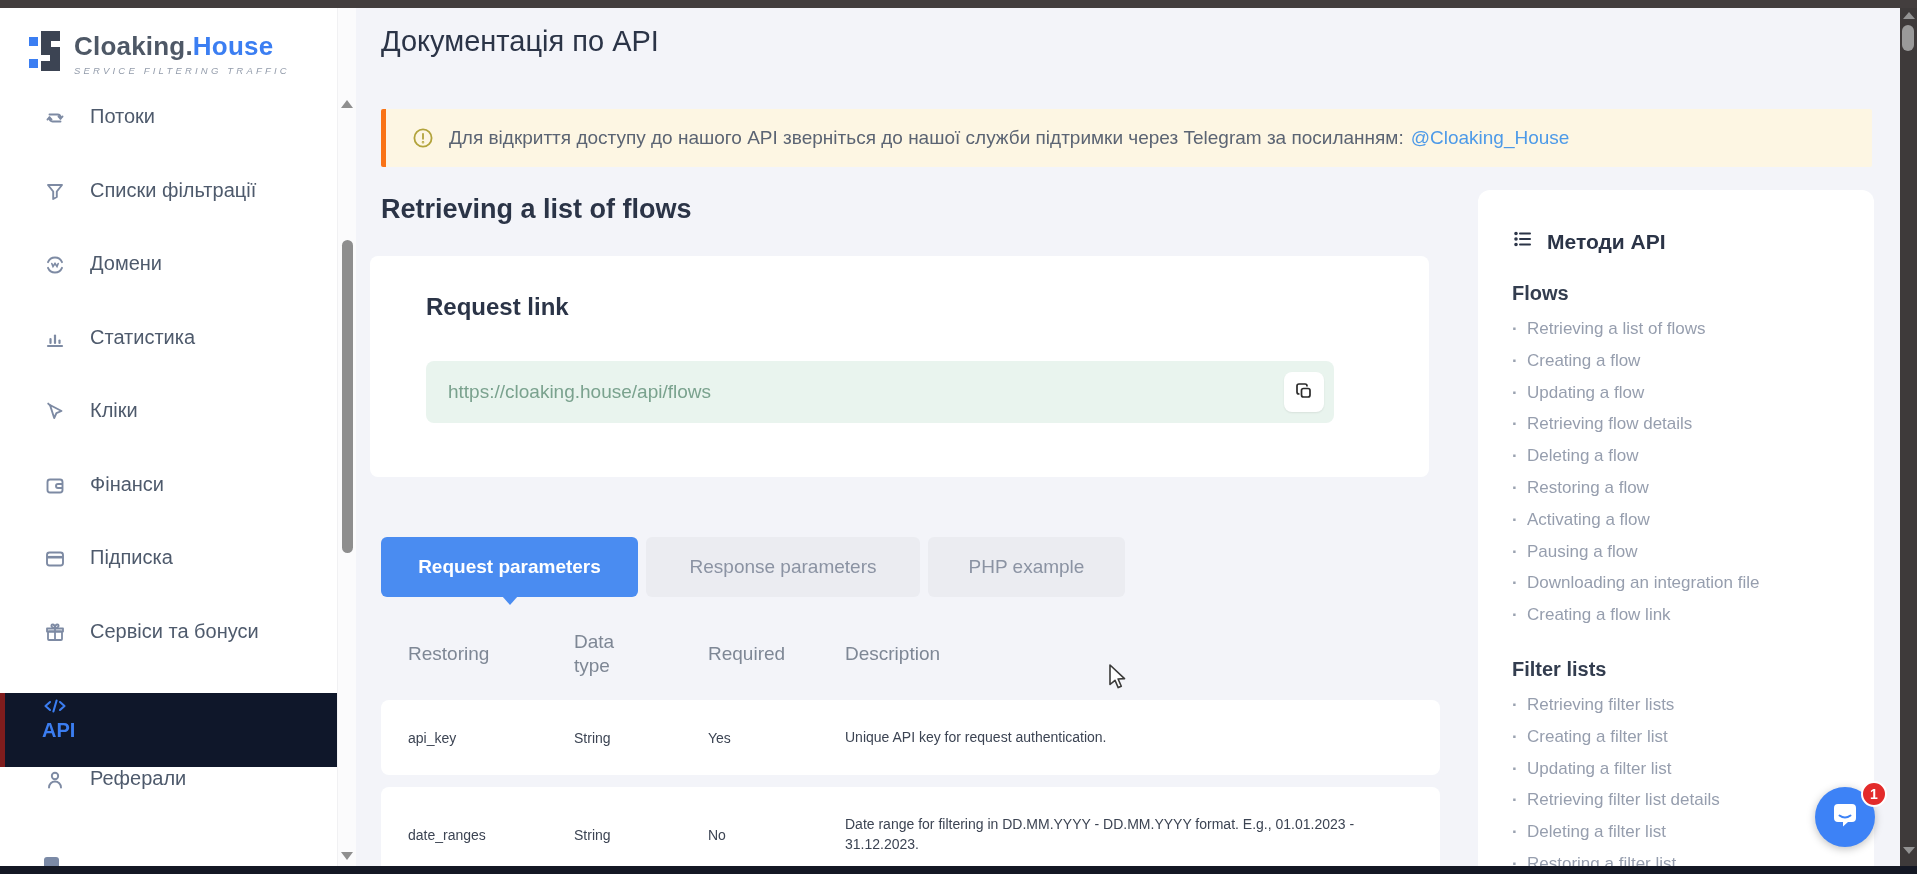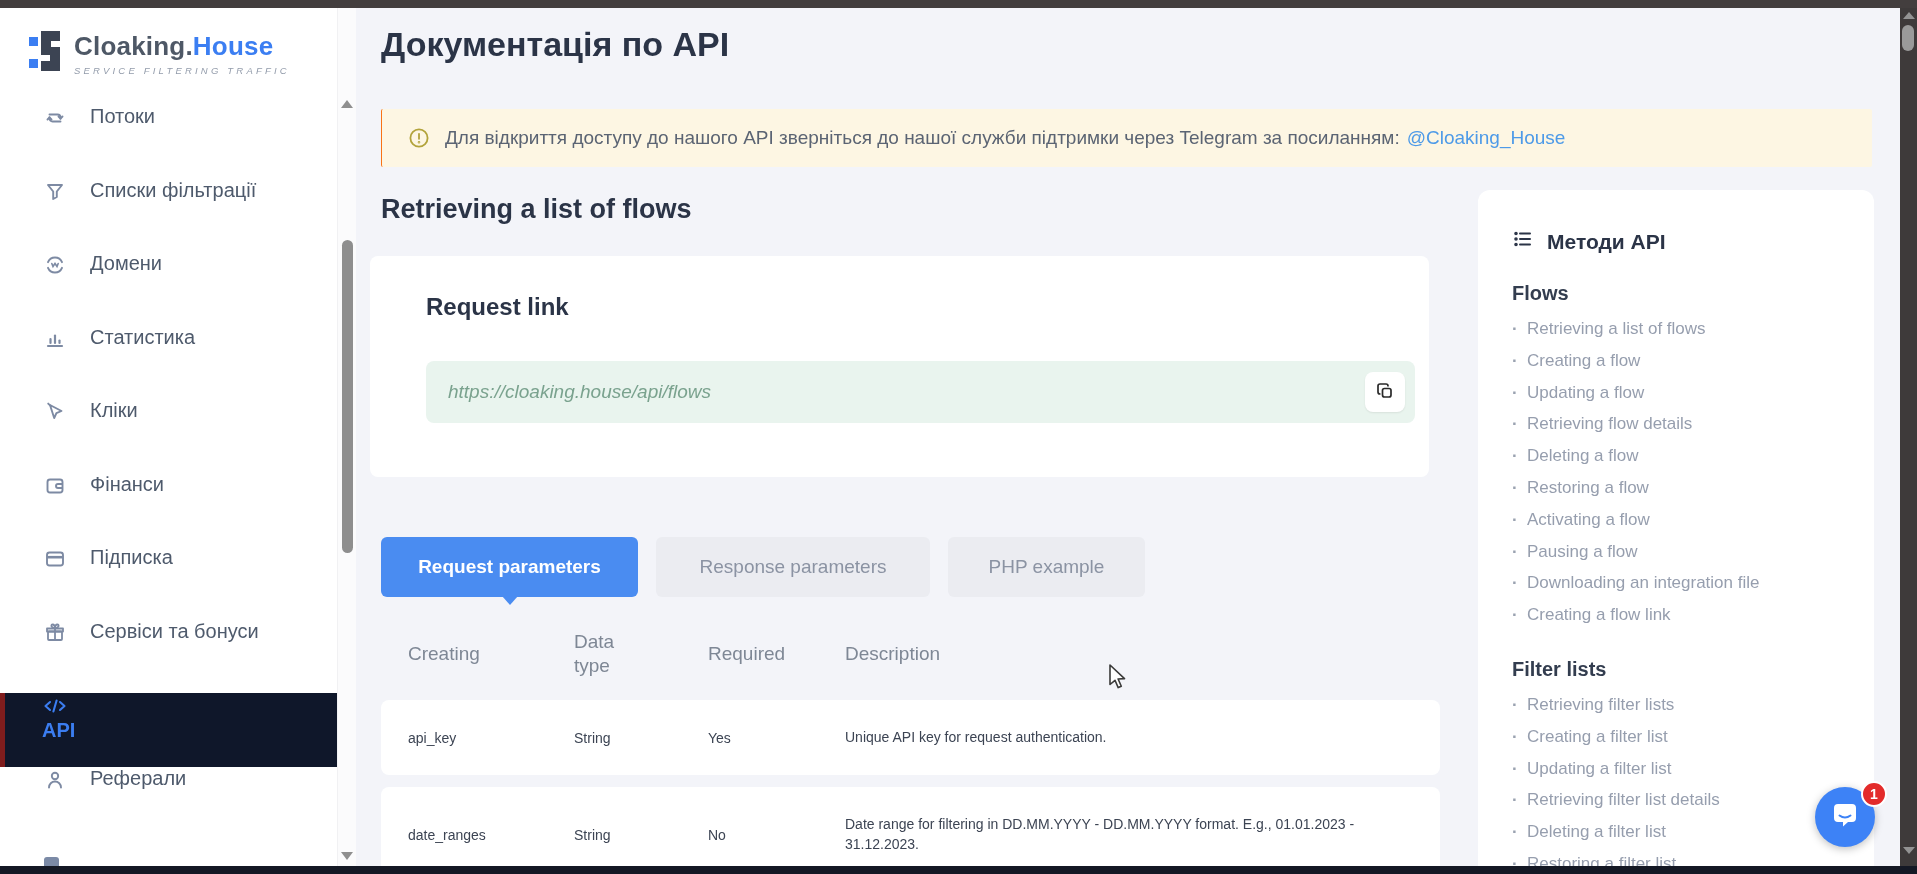"Документація по API" .page-title { font-size: 34px -> 29px; font-weight: 700 -> 400 }
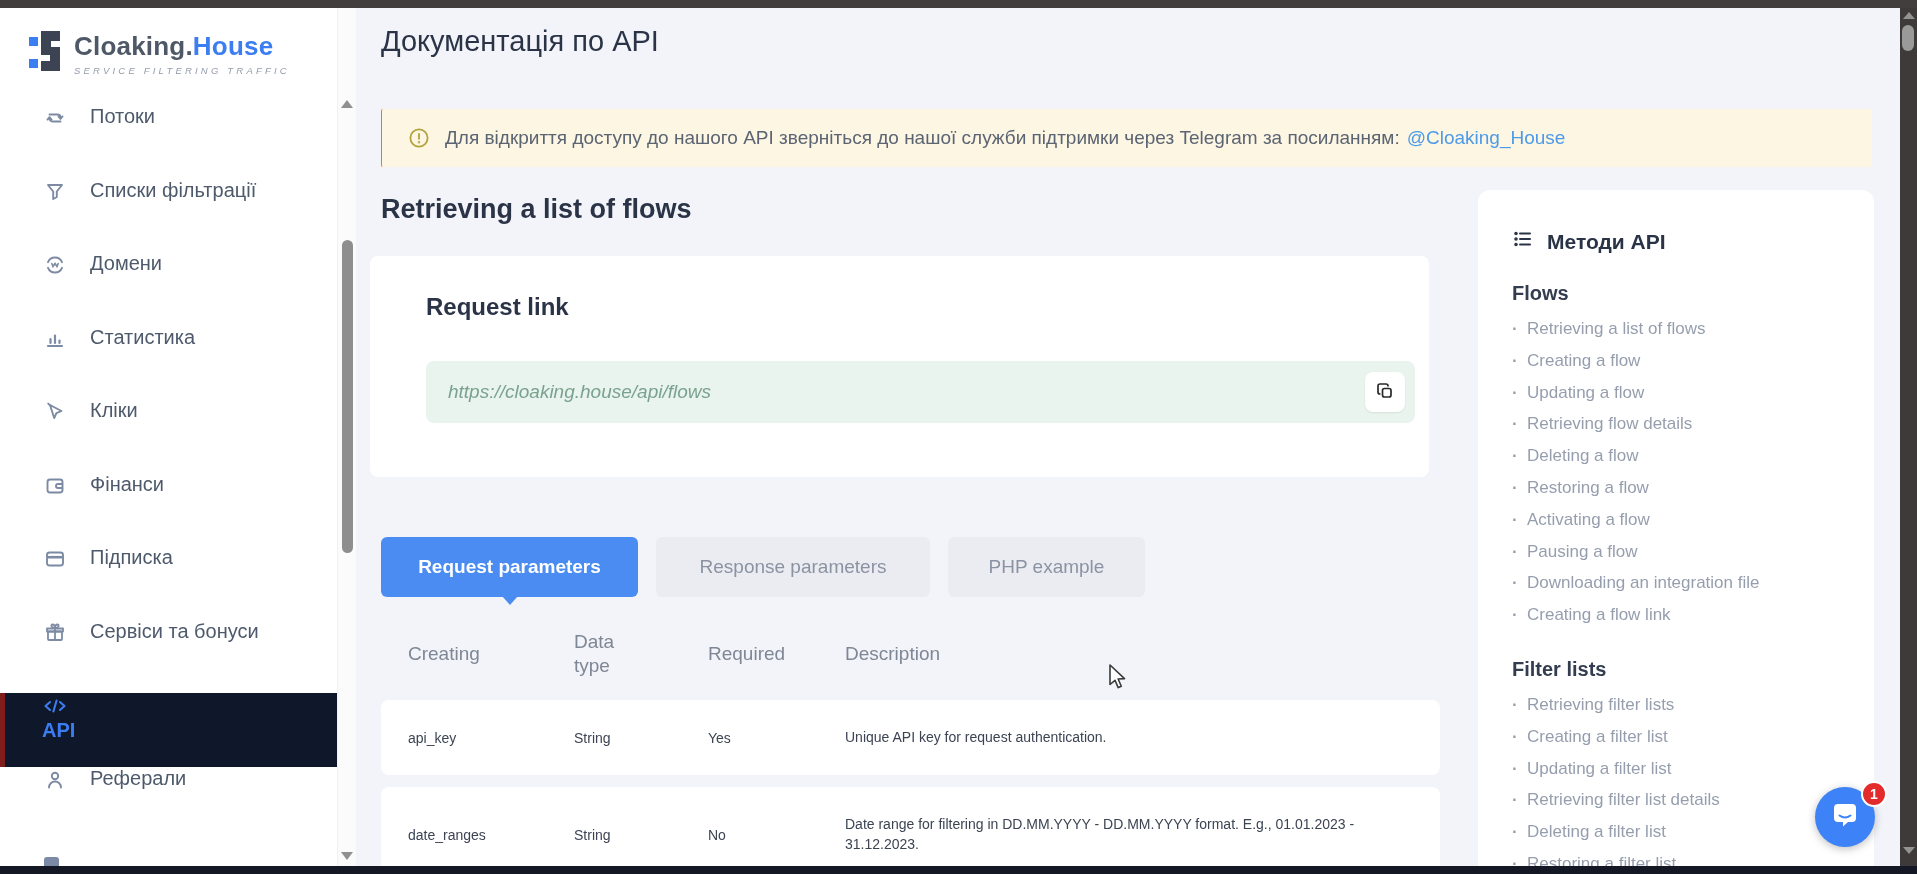"Для відкриття доступу до нашого" .notice { border-left: 1px solid #f97316 -> 5px solid #f97316 }
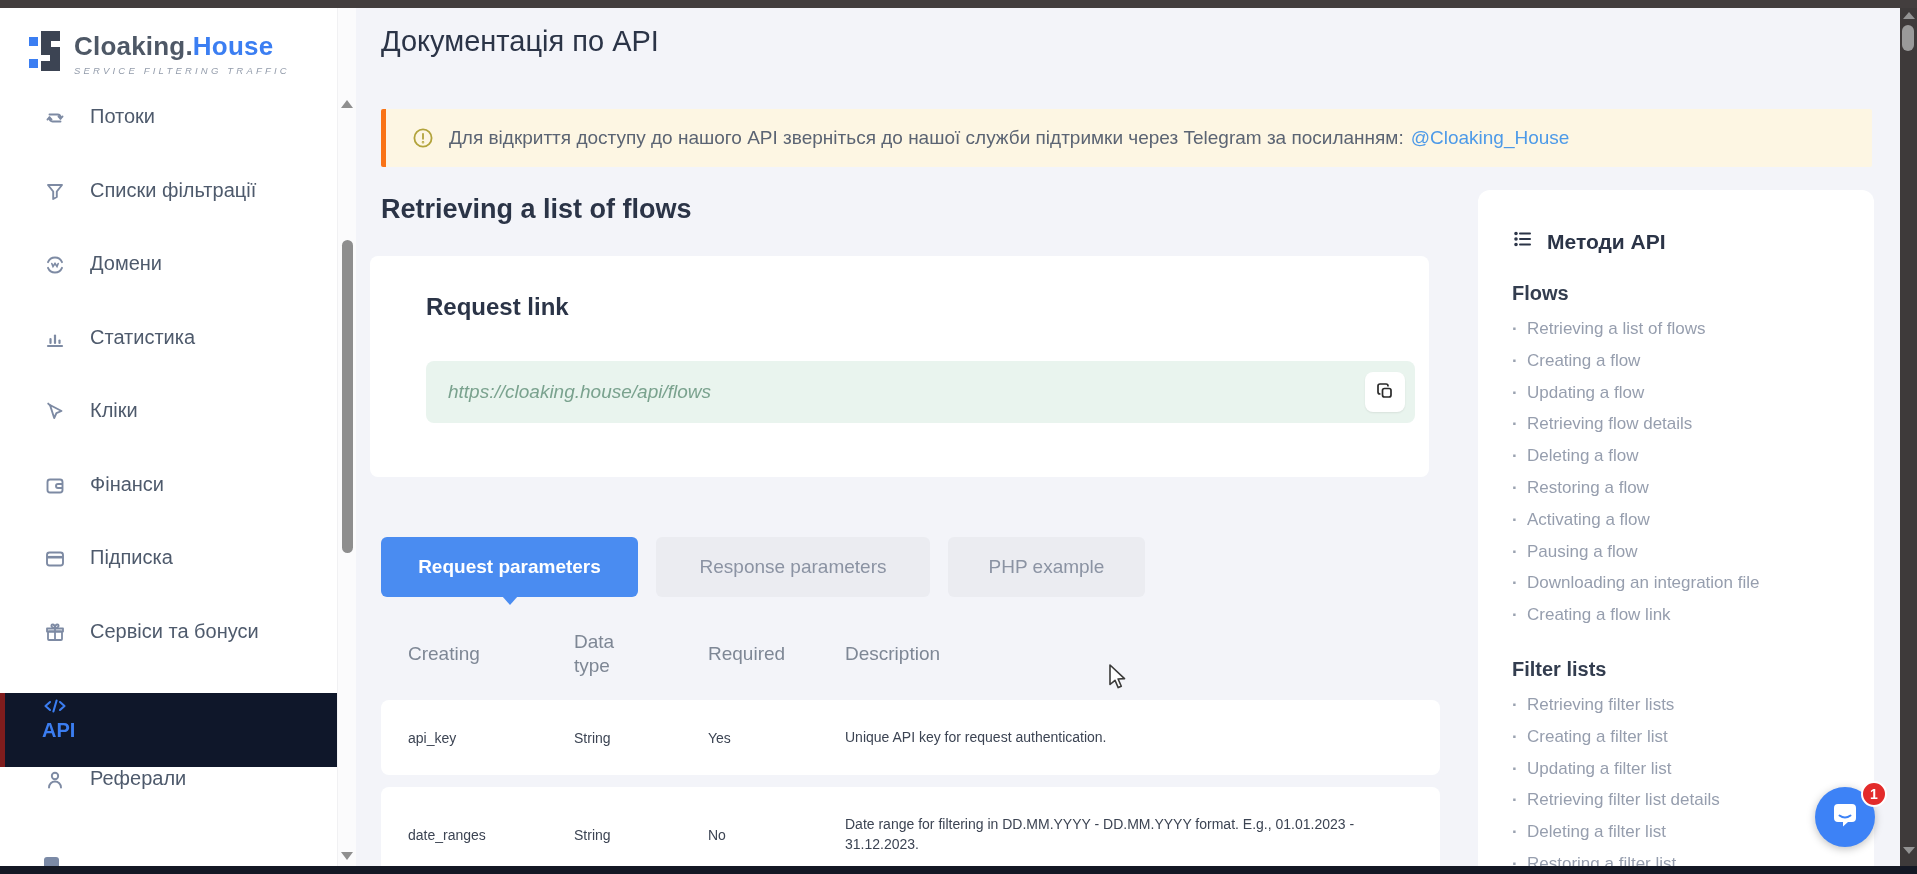"https://cloaking.house/api/flows" .url-box { font-style: italic -> none; width: 989px -> 908px }
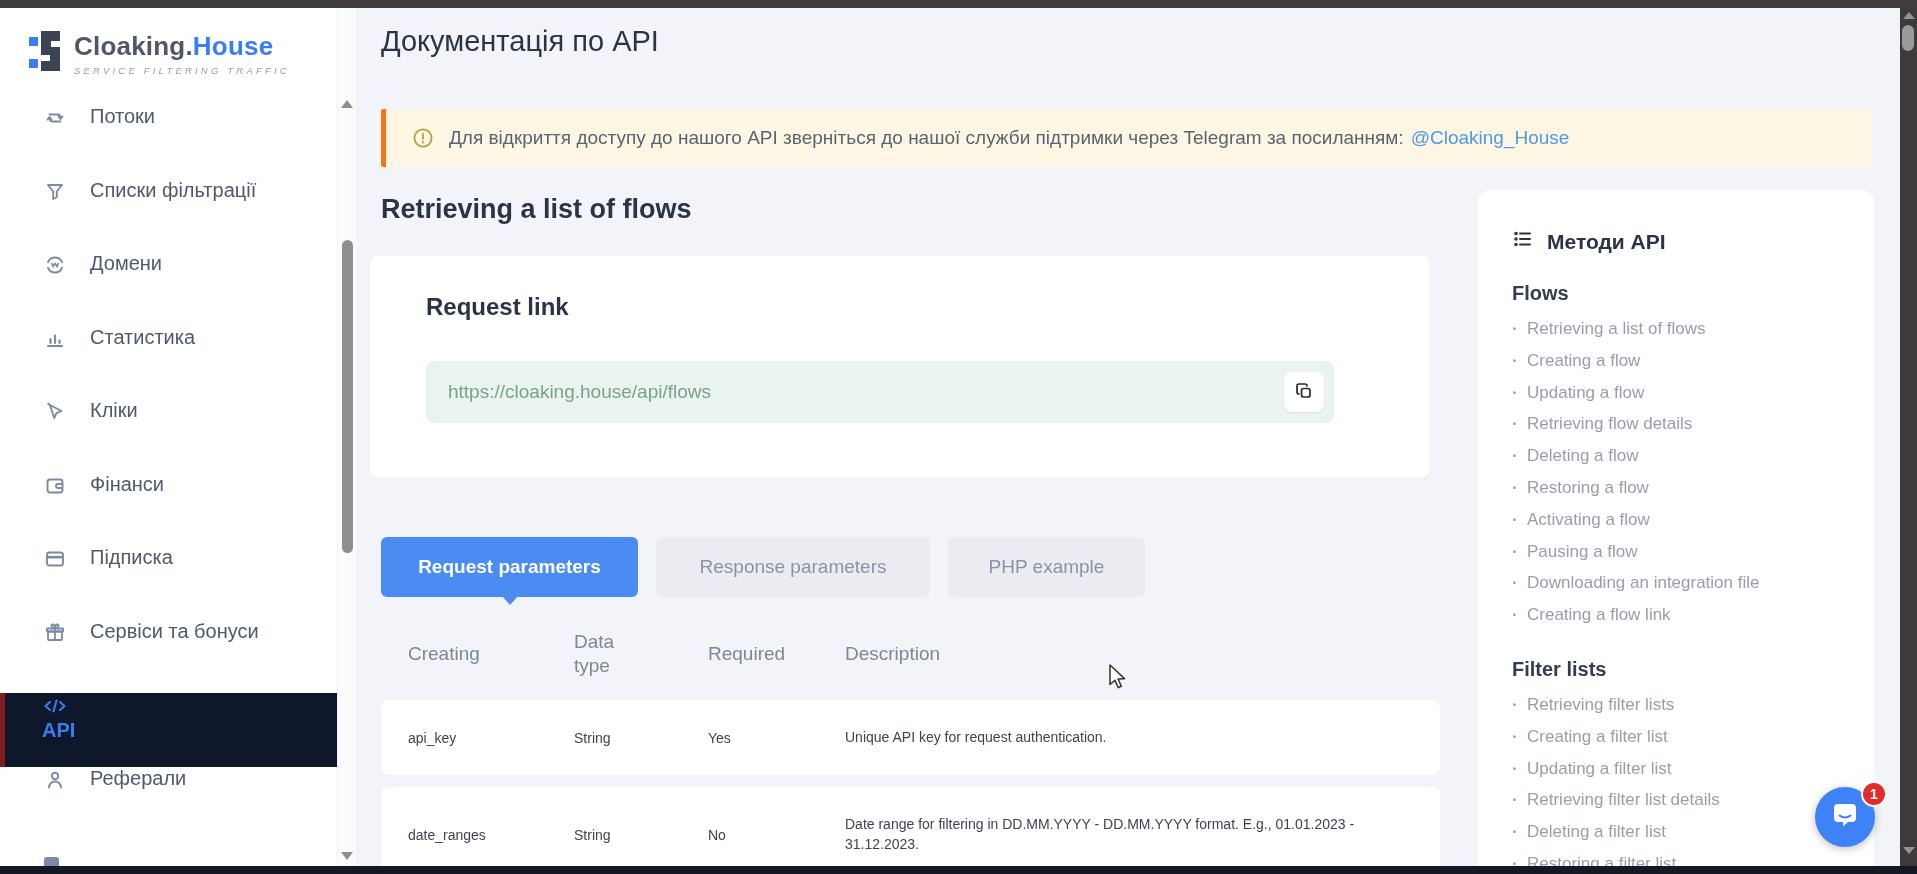"Request parameters" .tabs { gap: 18px -> 8px }
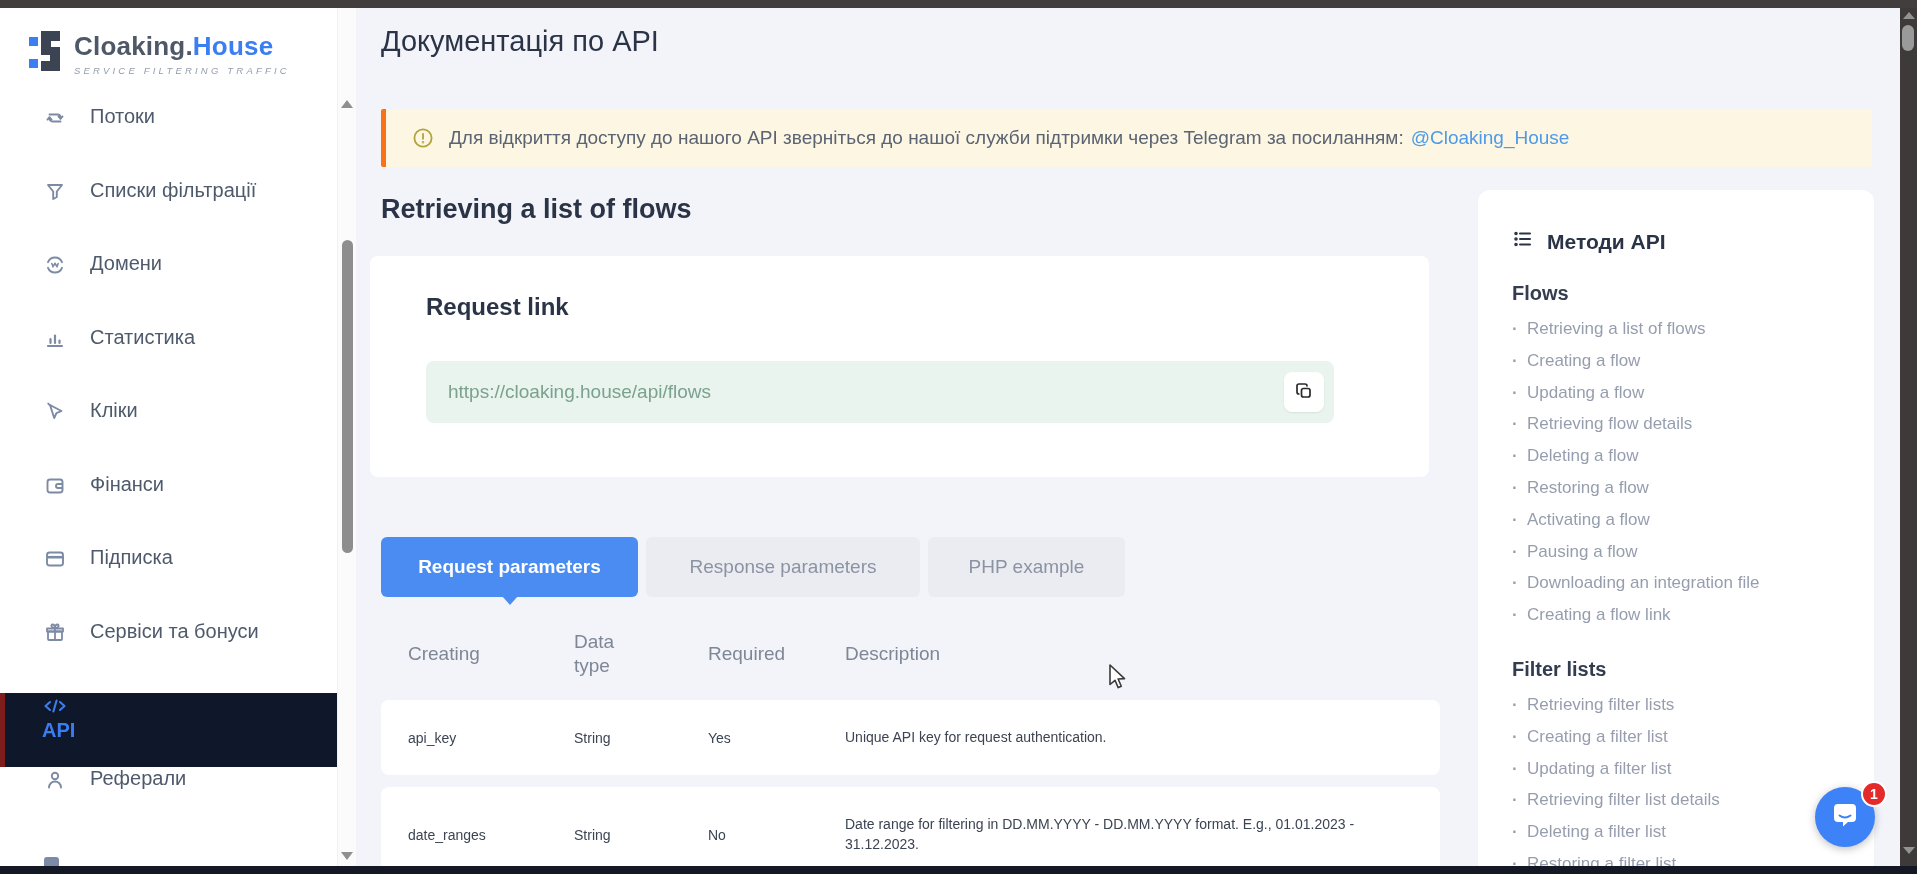"Creating" div { text: Creating -> Restoring }
